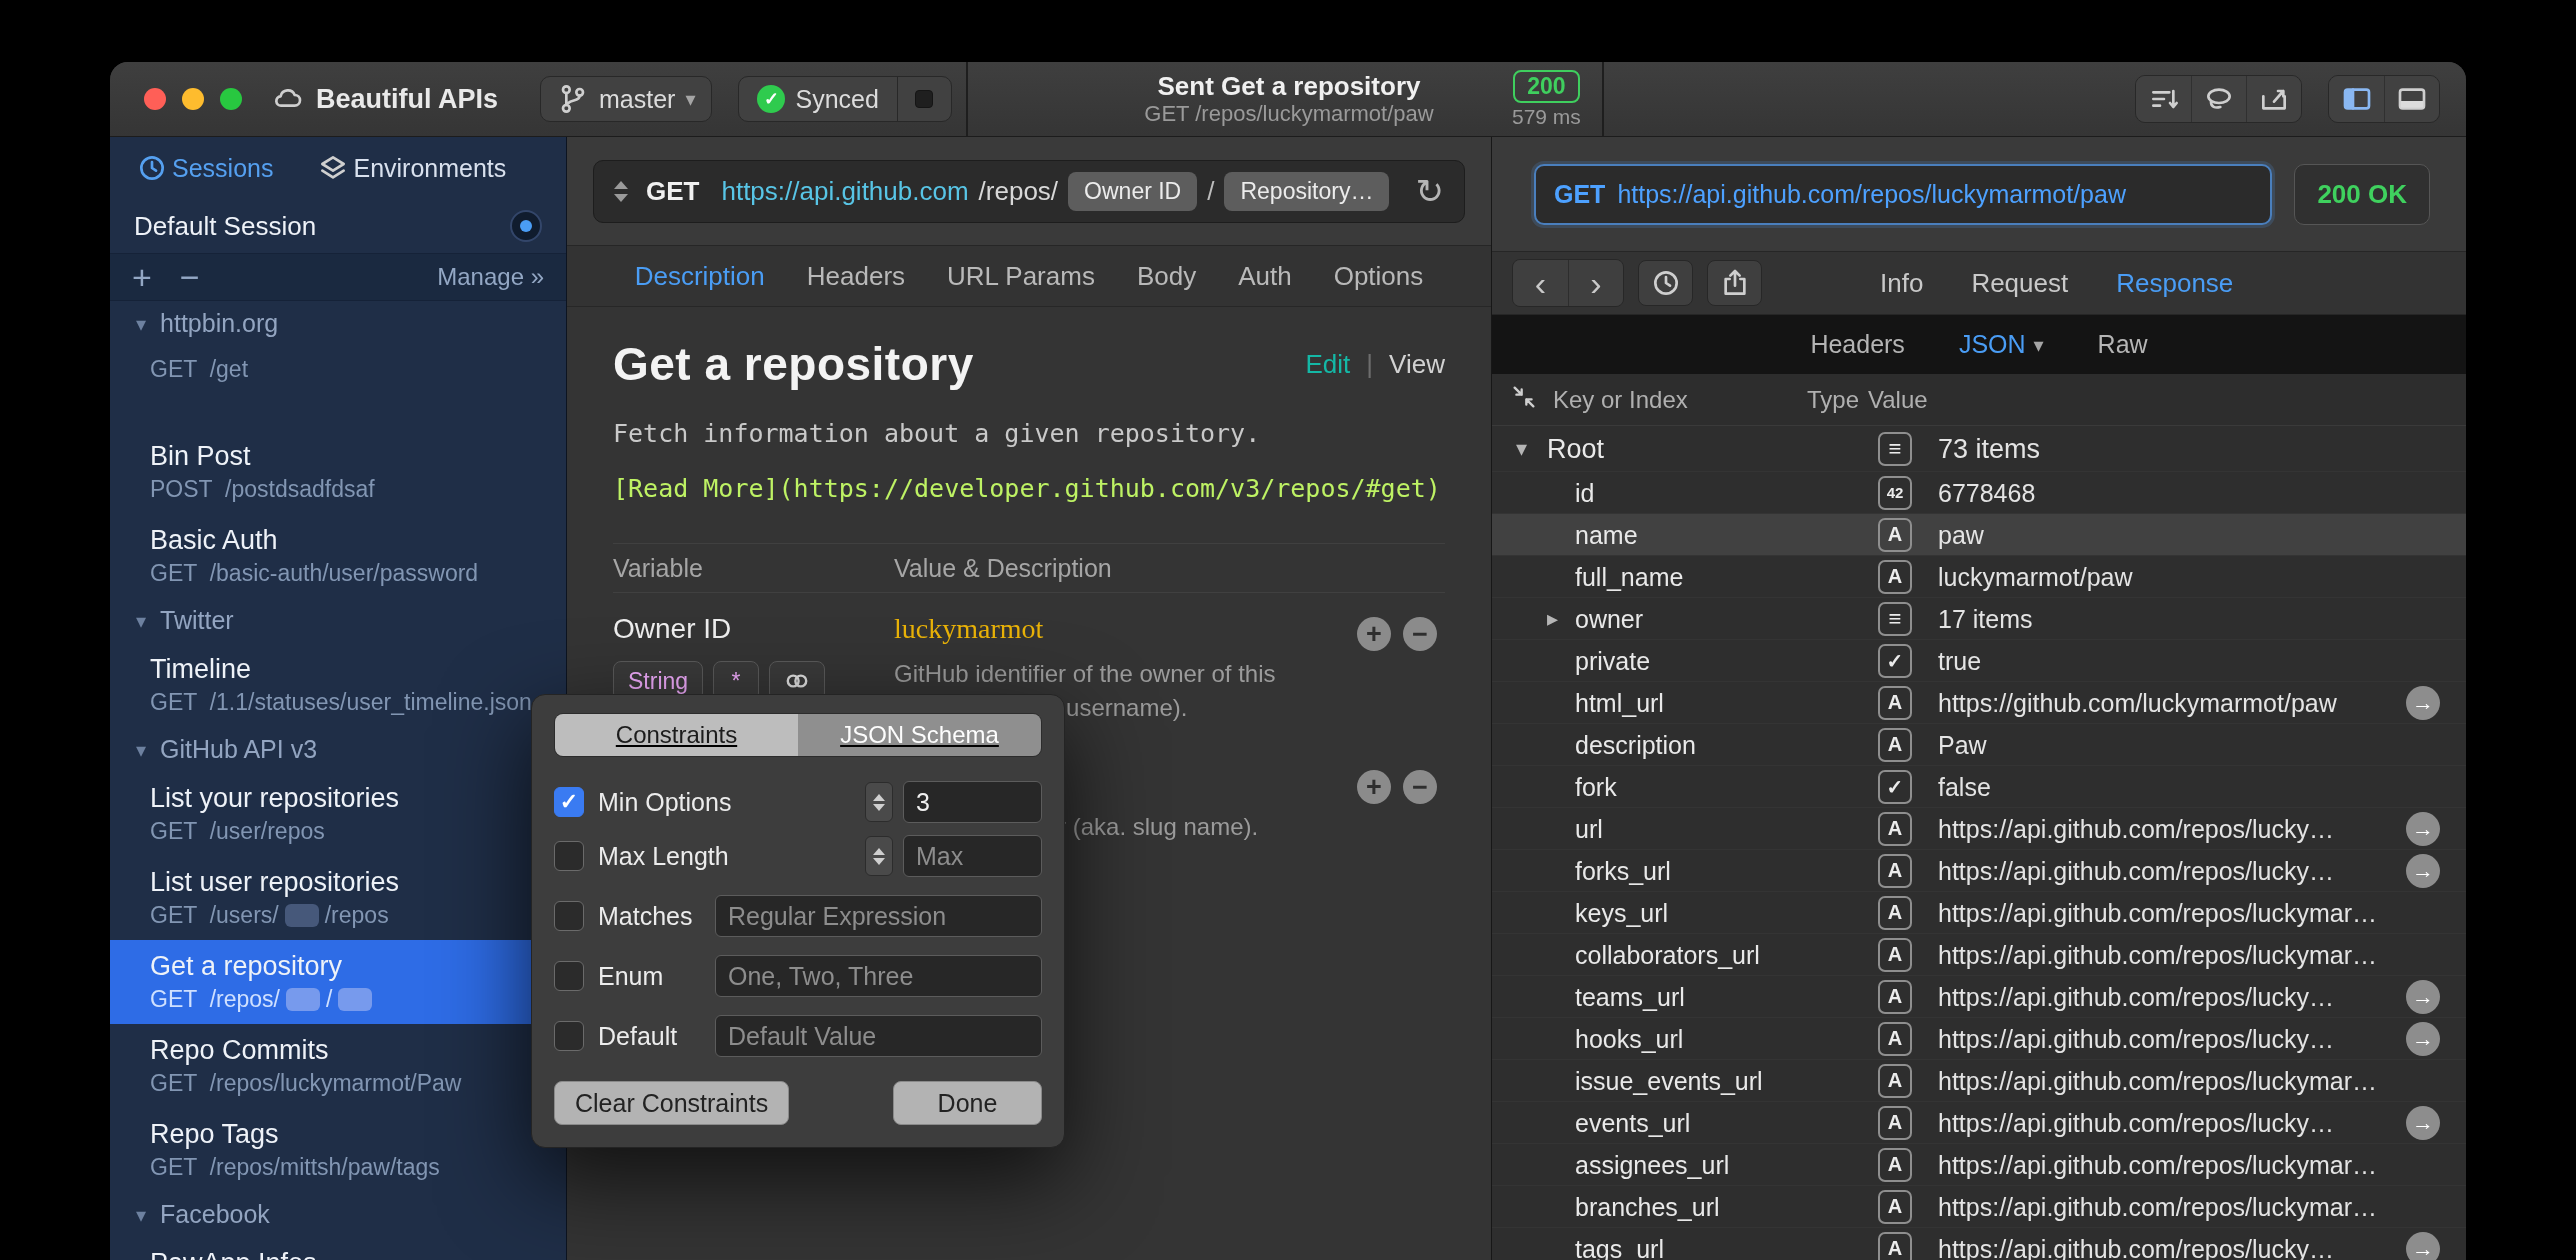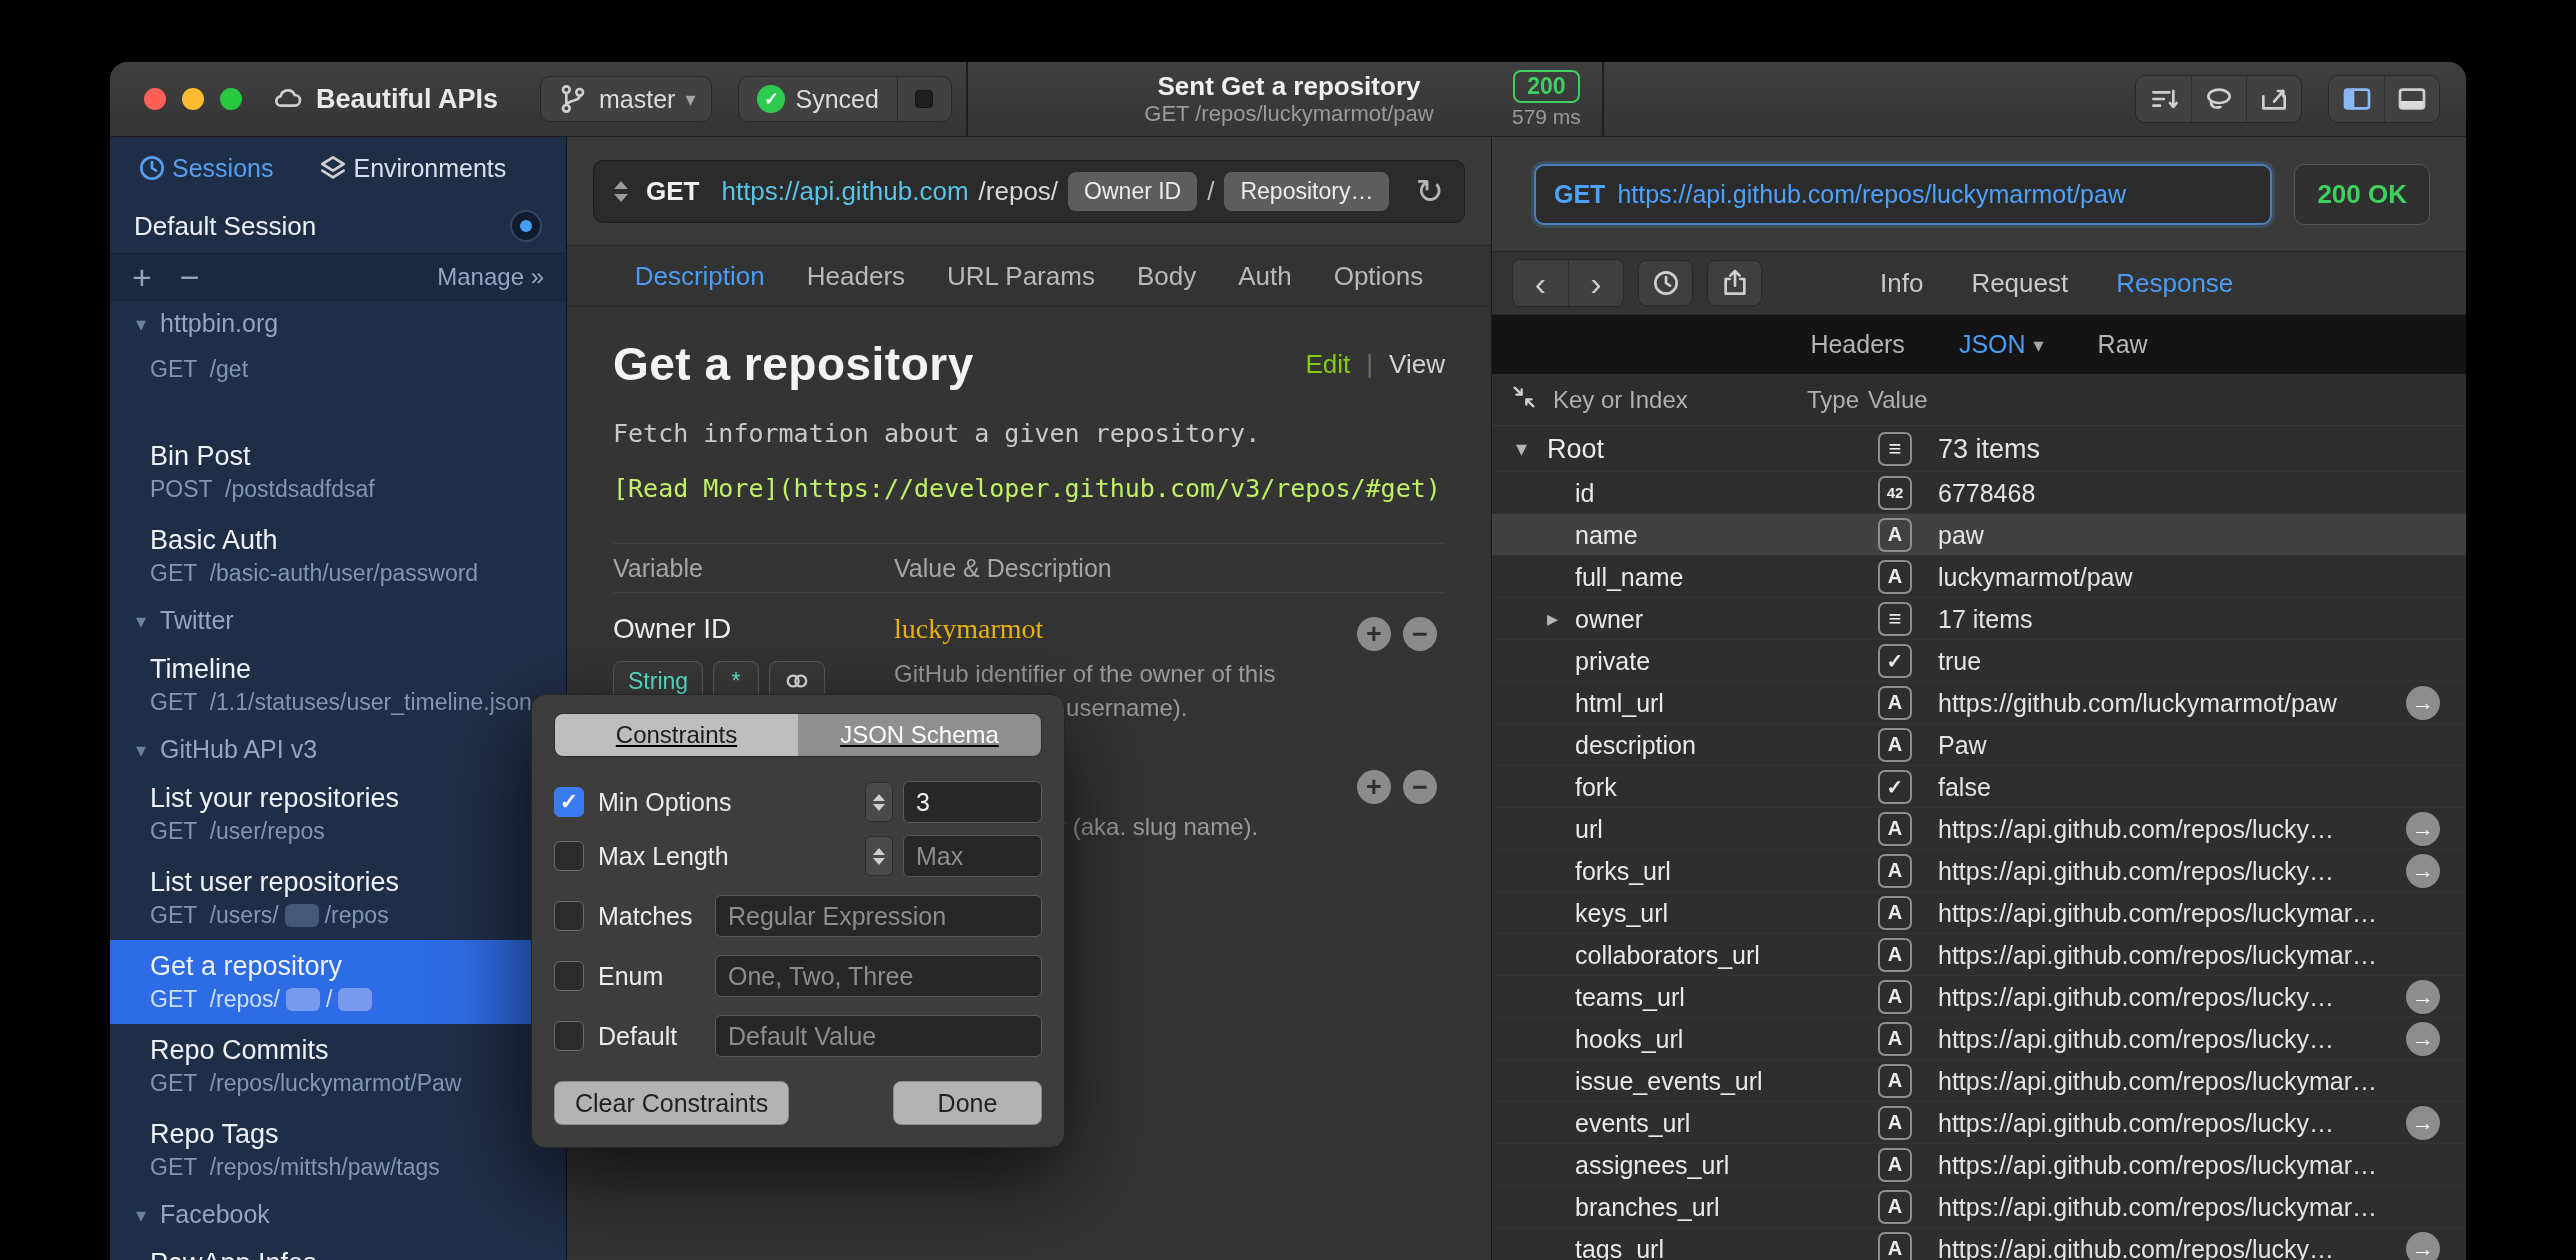"Edit" .doc-links .edit { color: #84cc16 -> #14b8a6 }
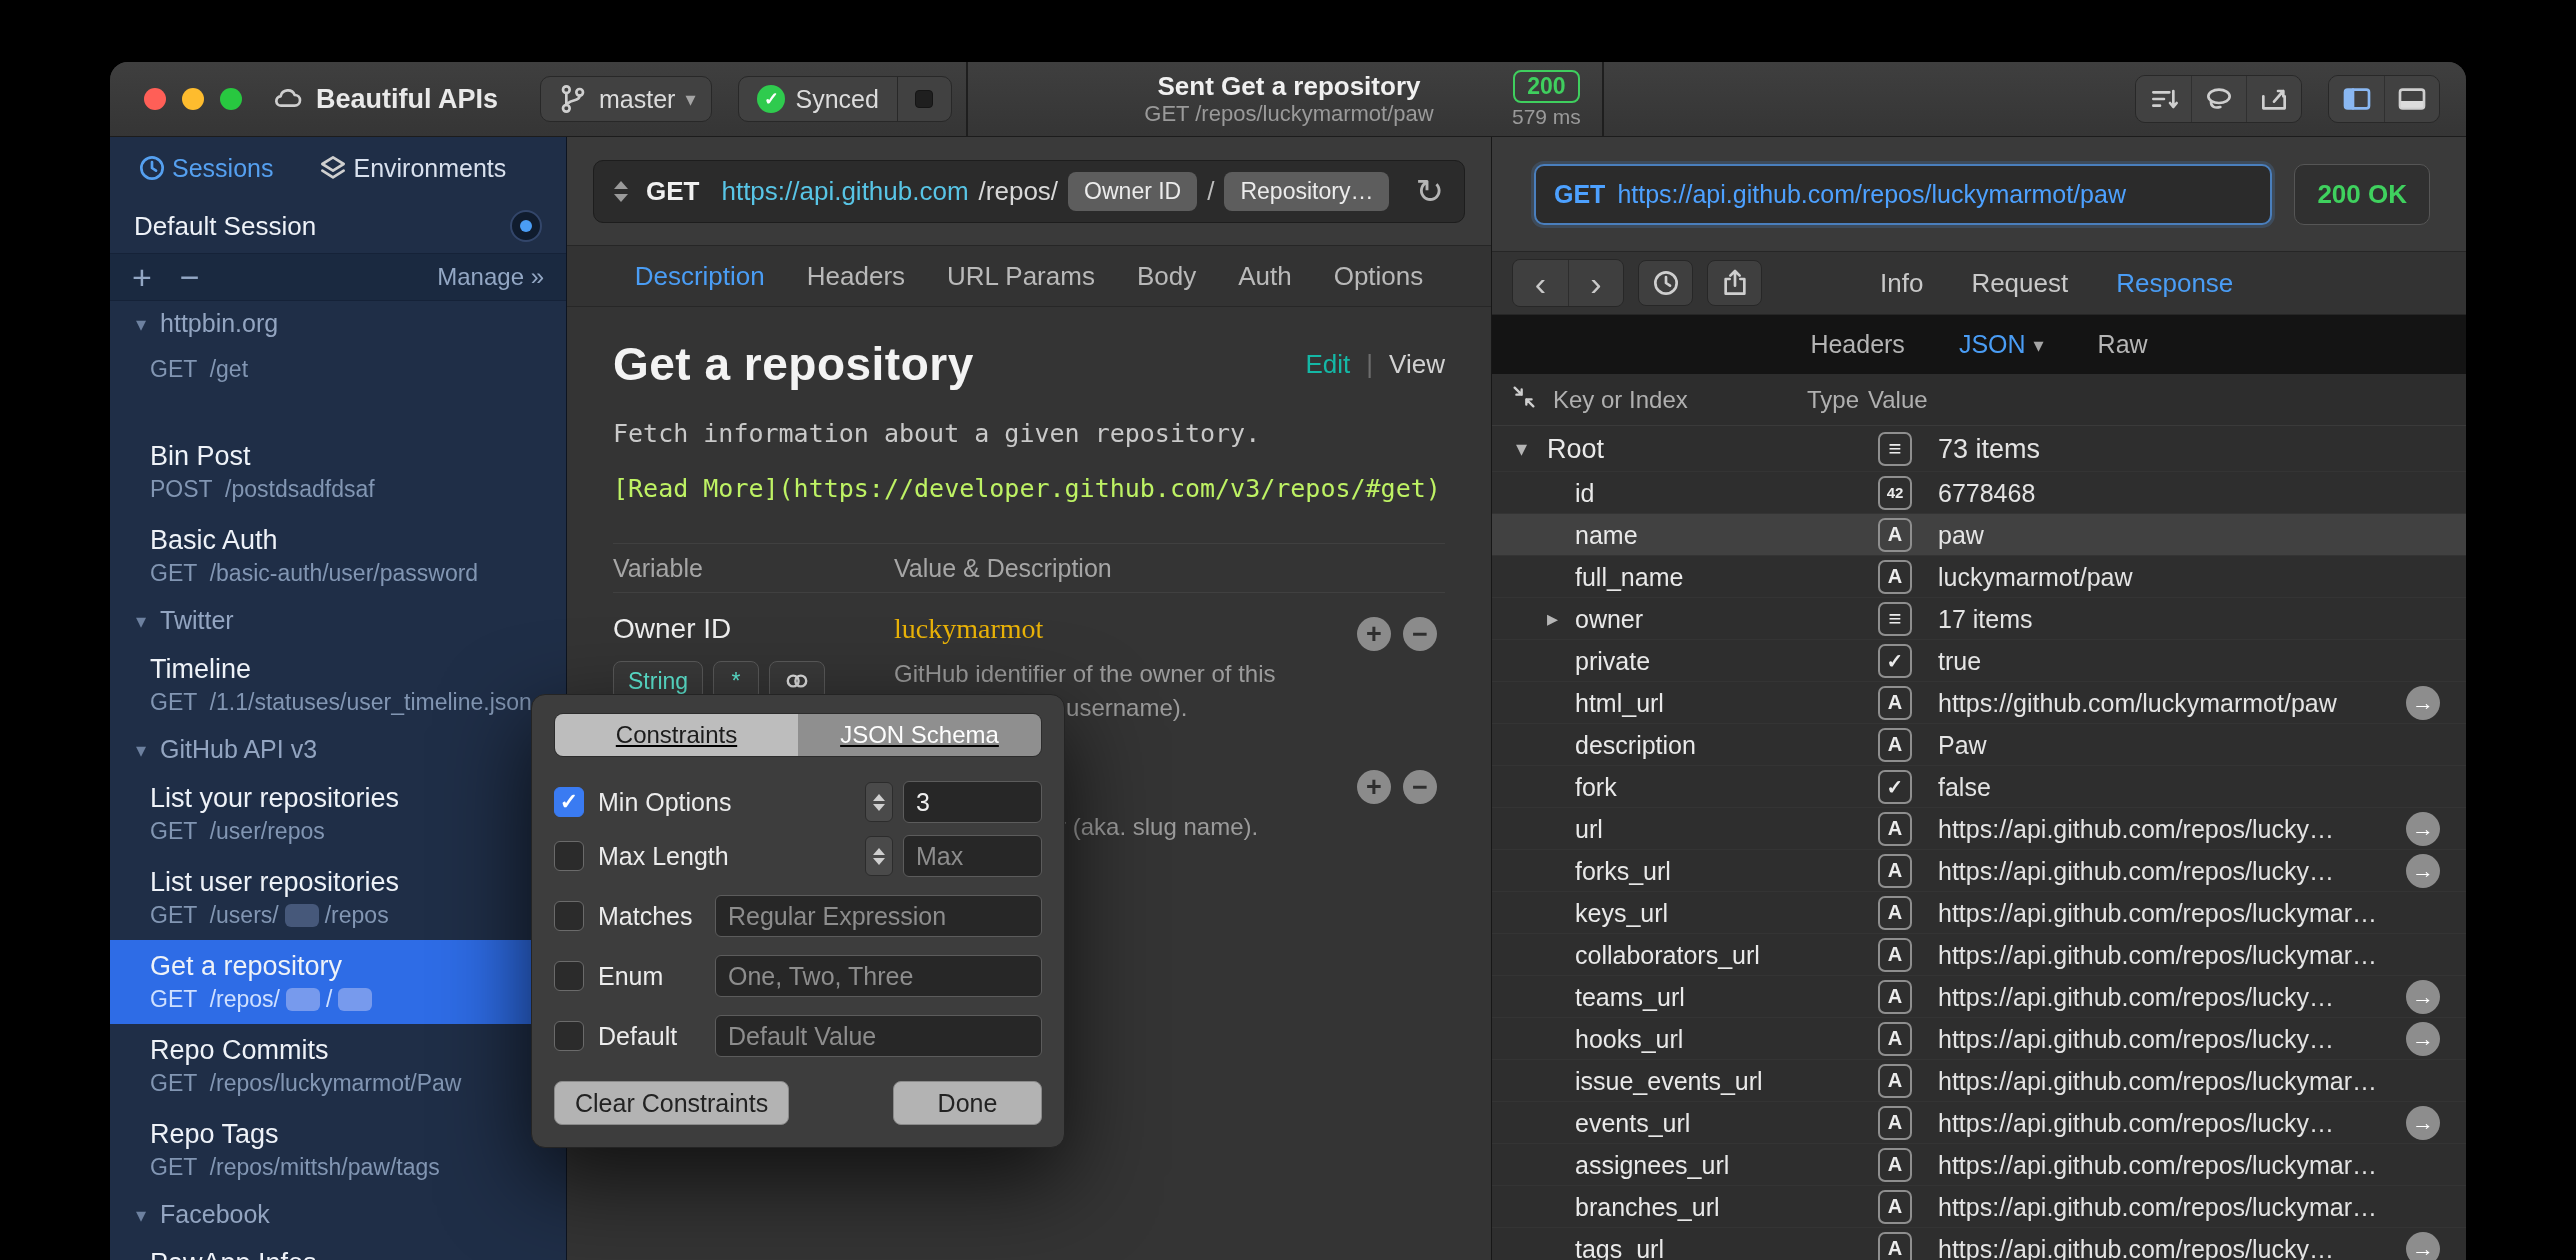"String" .chip { color: #5eead4 -> #f0abfc }
